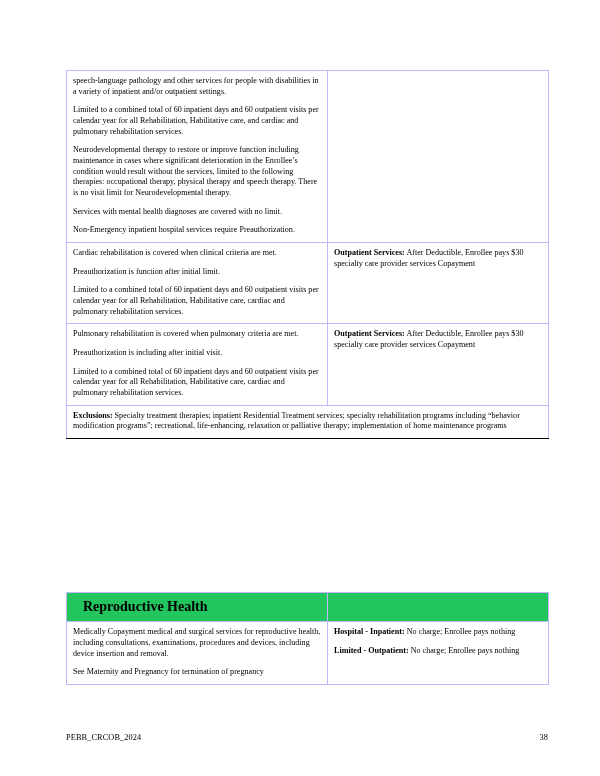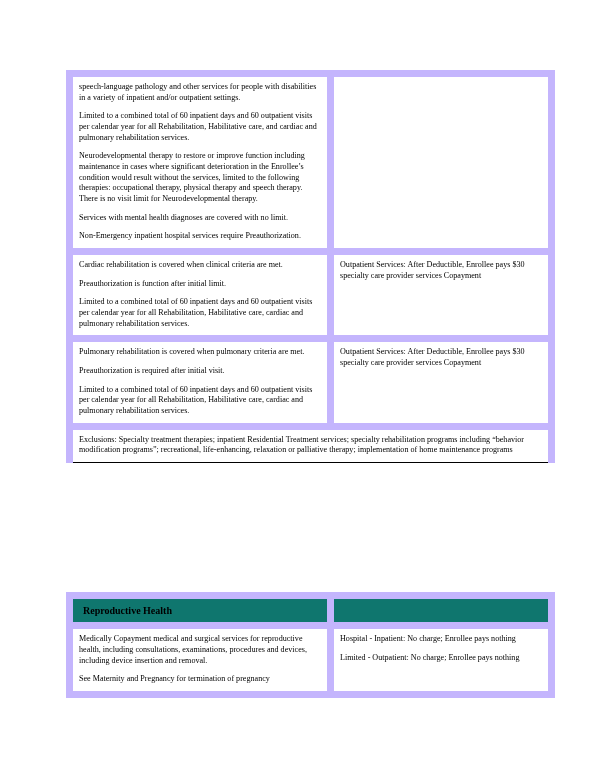"speech-language pathology and other" .doc-table td { border: 7px solid #c4b5fd -> 1px solid #c4b5fd }
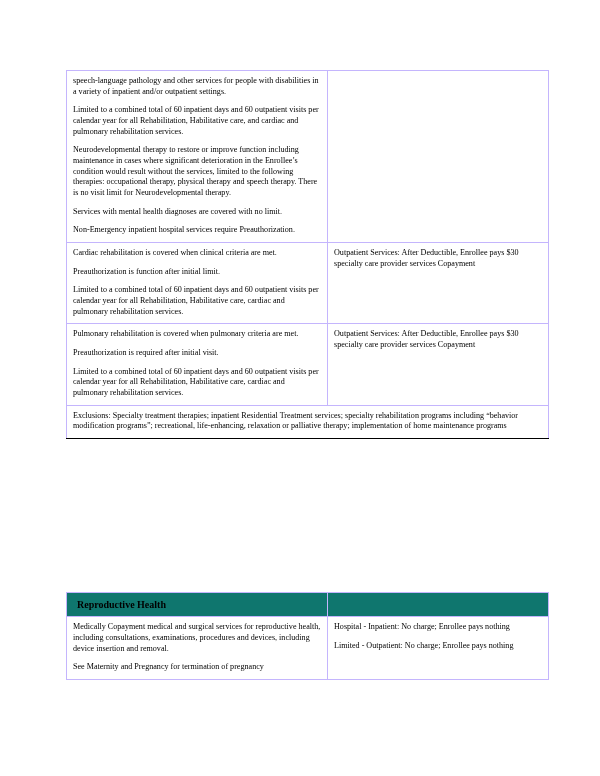"Outpatient Services:" .lead { font-weight: normal -> bold }
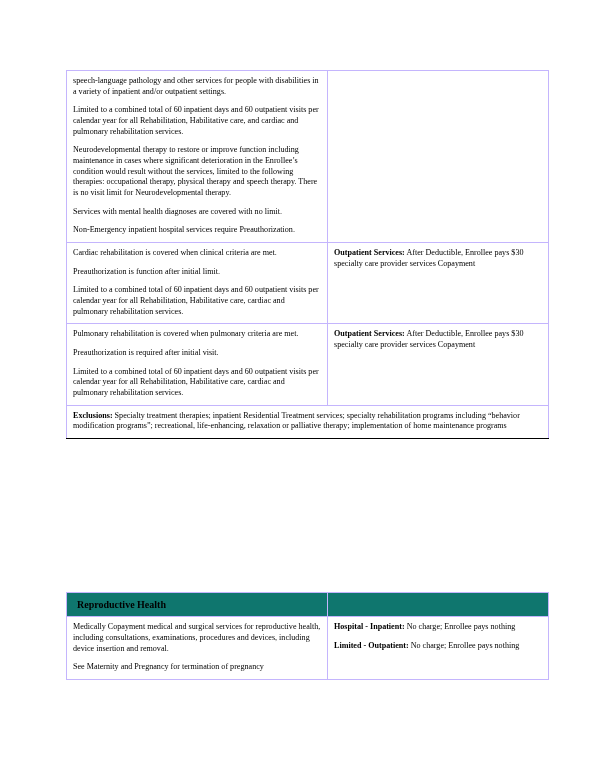"Preauthorization is required after" p.cell-p { text: required -> including }
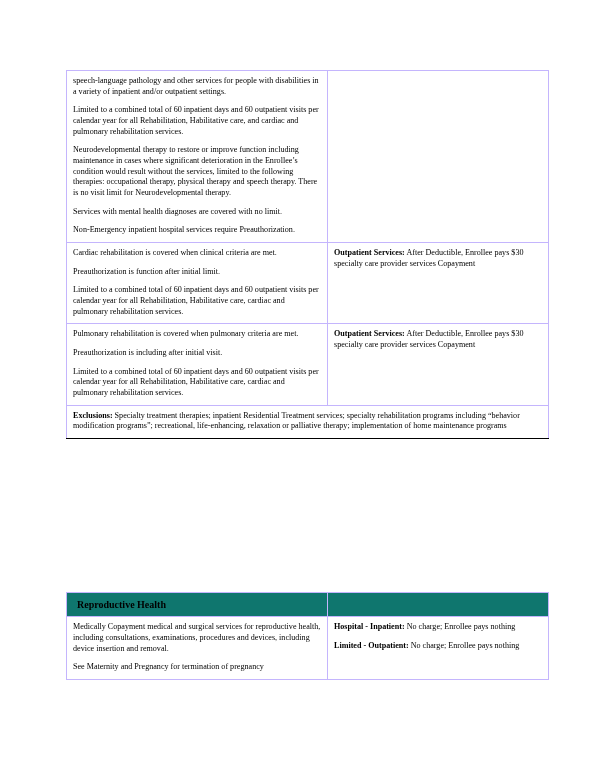"Reproductive Health" .hdr-row td { background: #0f766e -> #22c55e; font-size: 10px -> 14px; padding: 5px 6px 5px 10px -> 5px 6px 5px 16px }
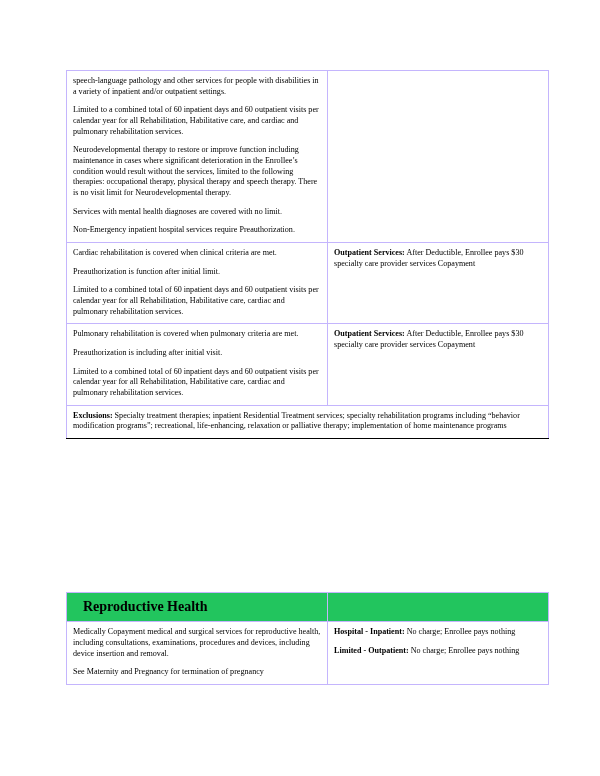"PEBB_CRCOB_2024" div.footer { html: none -> <div> <span>PEBB_CRCOB_2024</span> <span>38</span> </div> }
